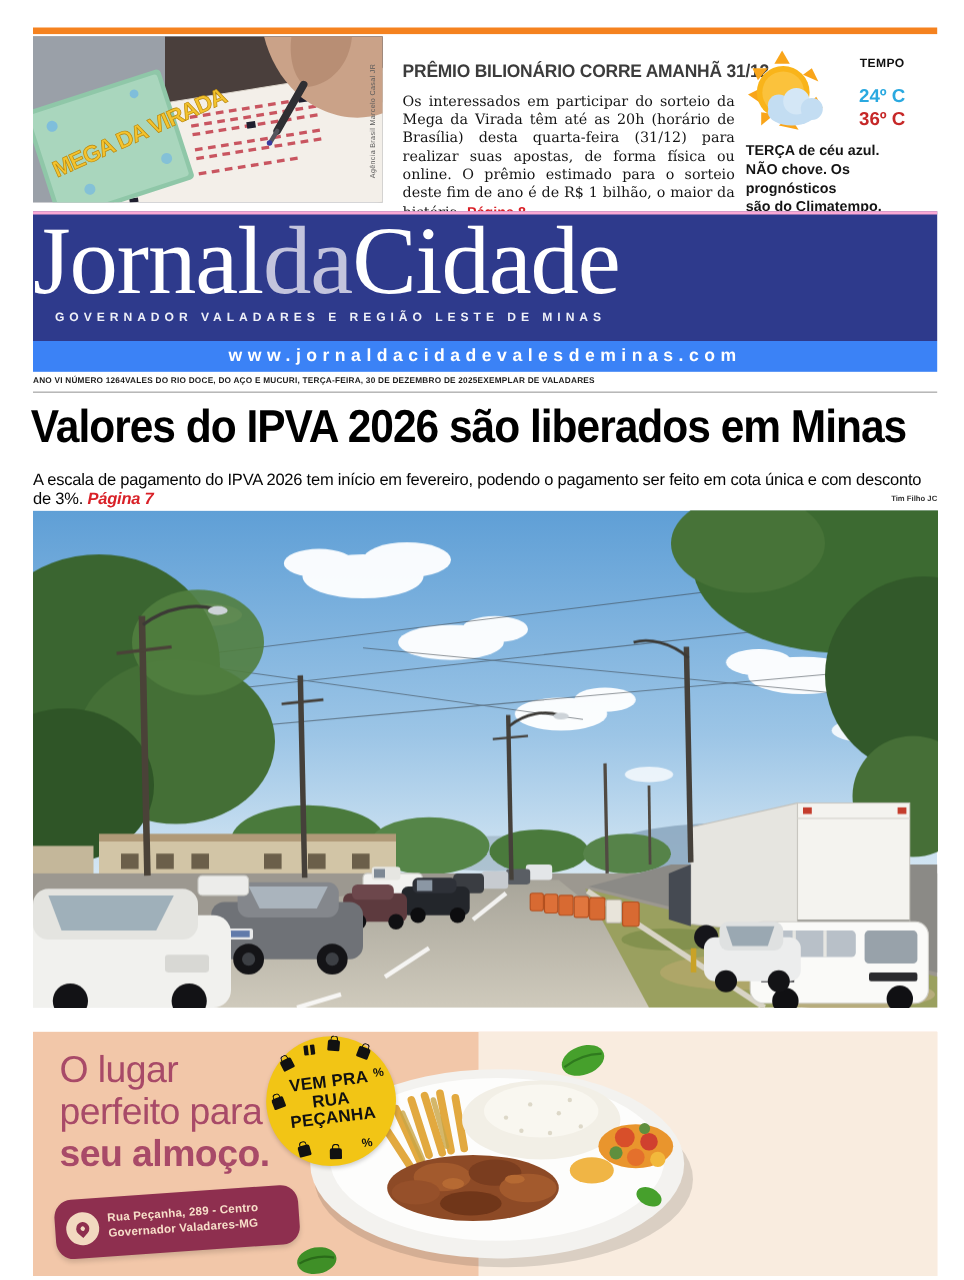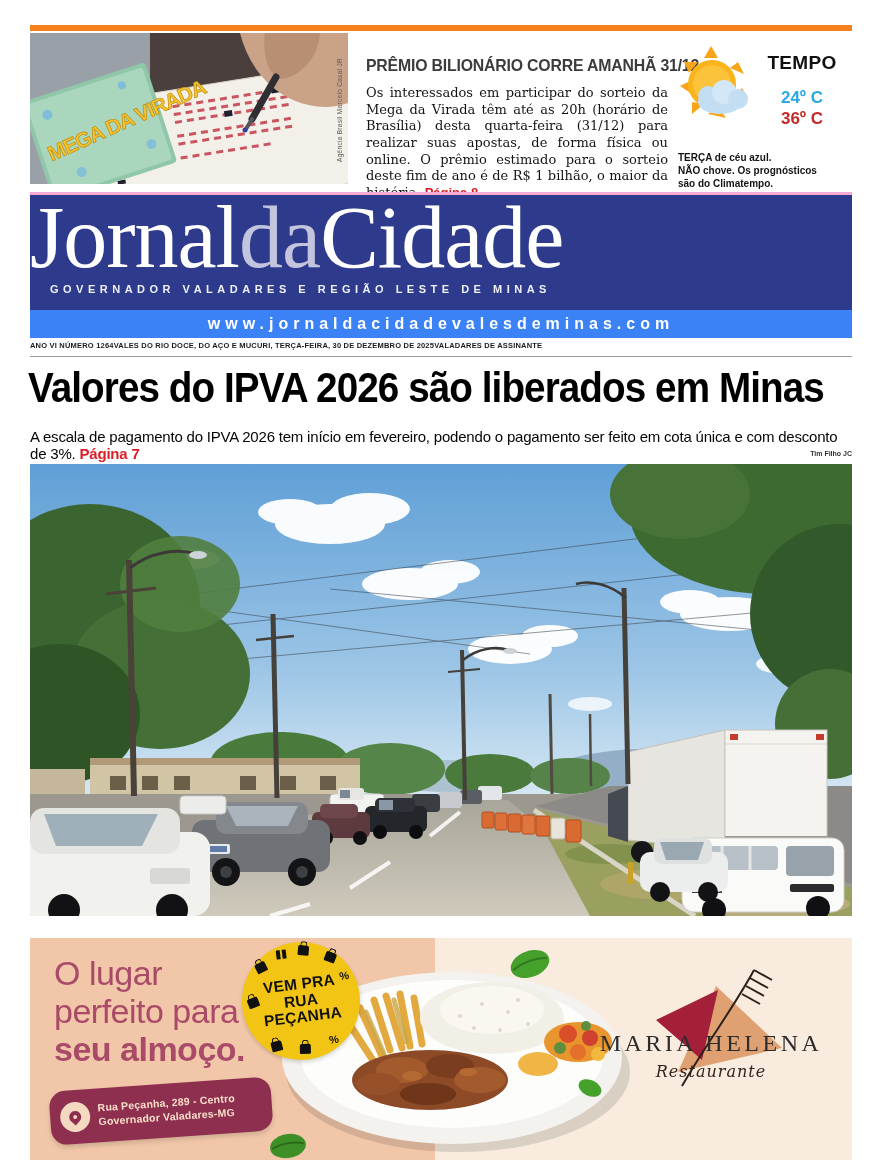"TEMPO" .weather-label { font-size: 19px -> 11px }
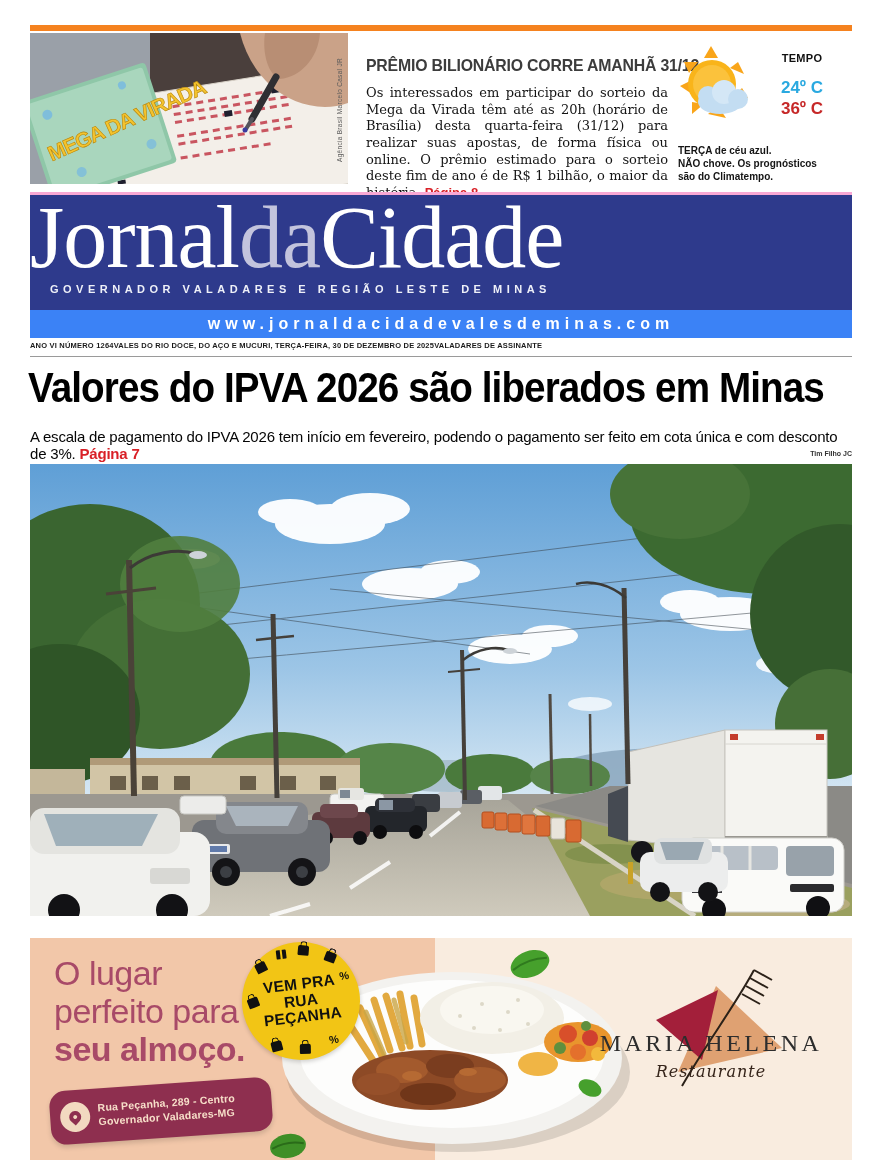"TERÇA de céu azul." .weather-forecast { font-size: 10px -> 13px; margin-top: 22px -> 6px }
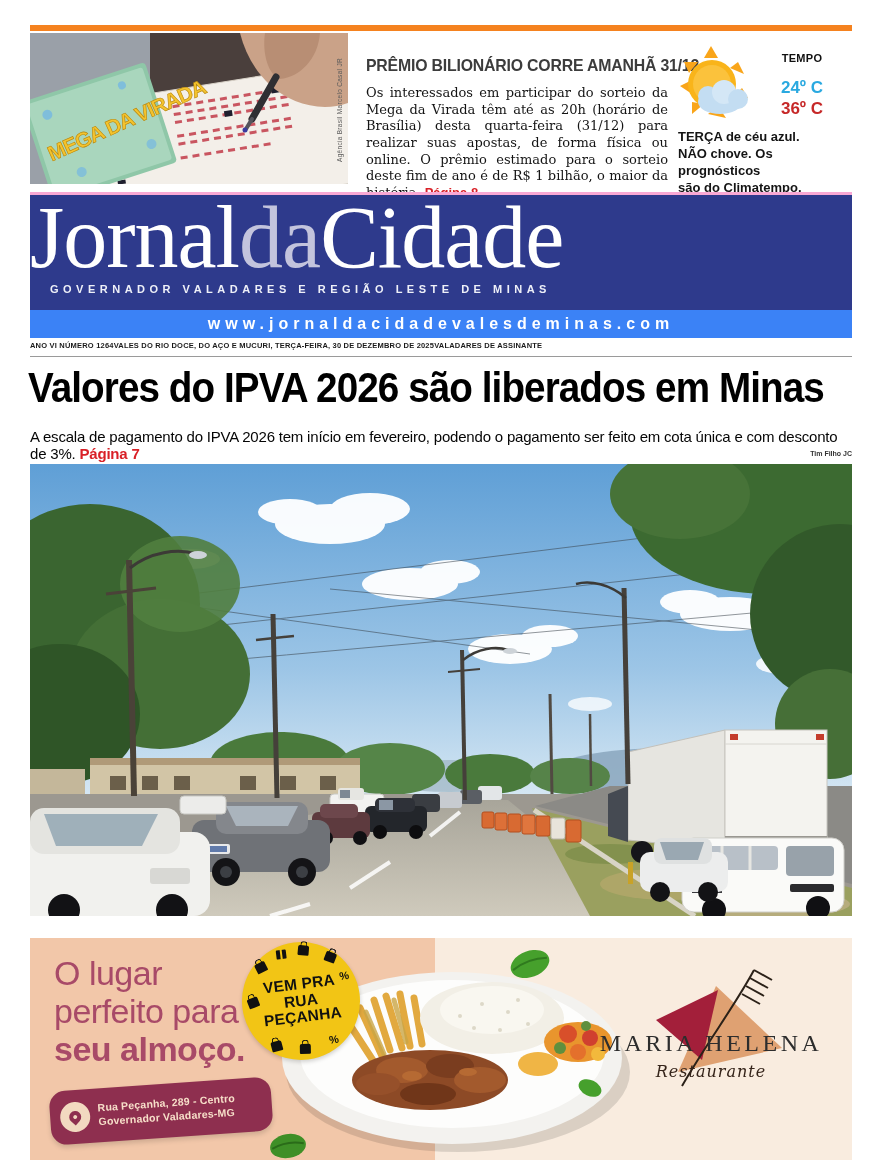"VALADARES DE ASSINANTE" span { text: VALADARES DE ASSINANTE -> EXEMPLAR DE VALADARES }
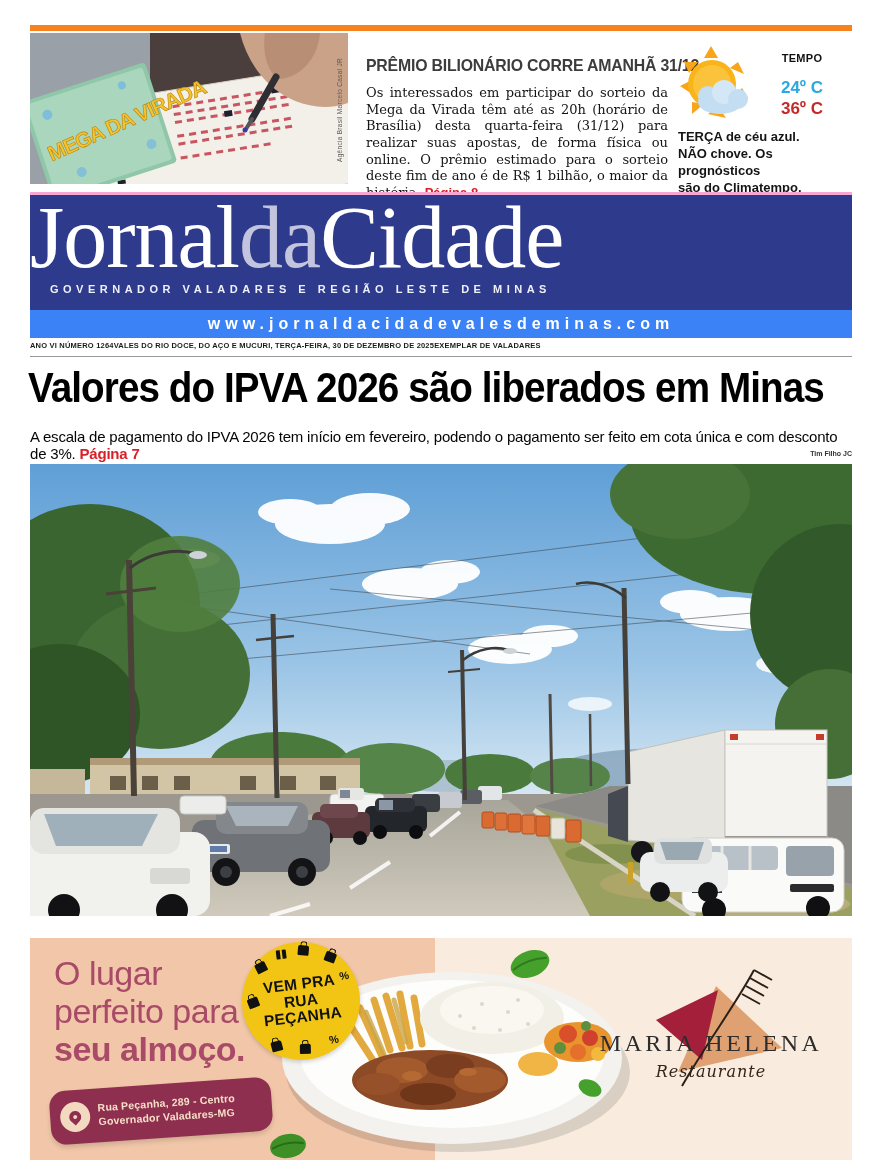"Página 7" .main-sub .page-ref { font-style: none -> italic }
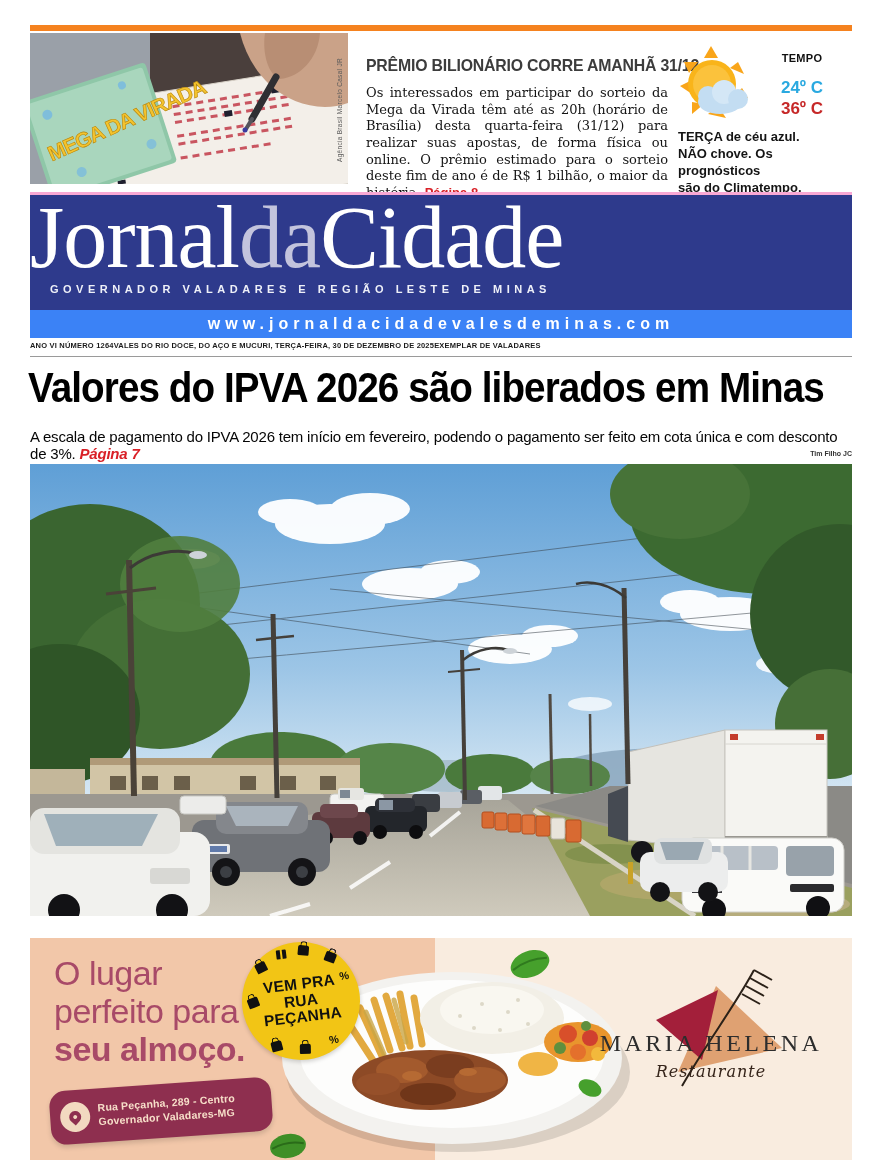"MARIA HELENA" div.ad-logo { html: <div> <svg> <polygon></polygon> <polygon></polygon> <g> <path></path> <line></line> <line></line> <line></line> <line></line> </g> </svg> <div>MARIA HELENA</div> <div>Restaurante</div> </div> -> none }
